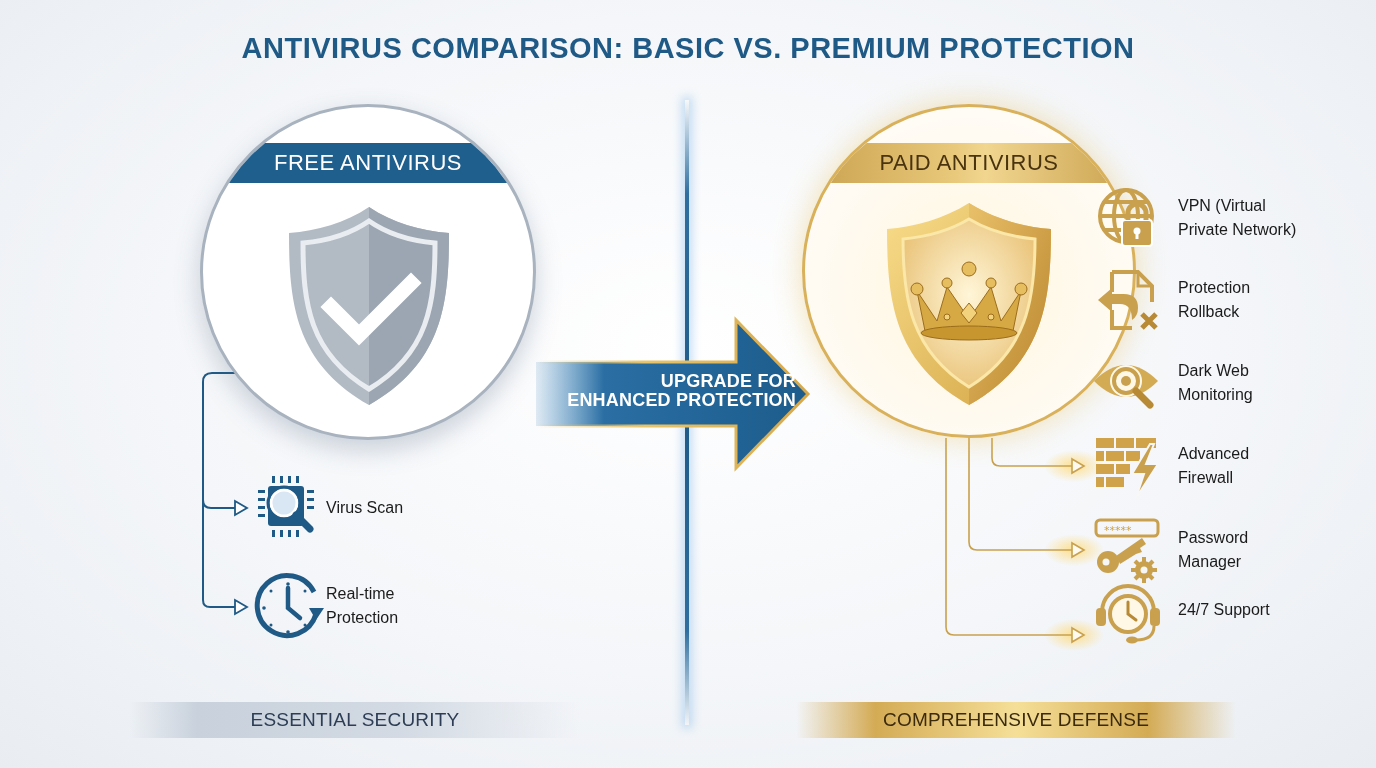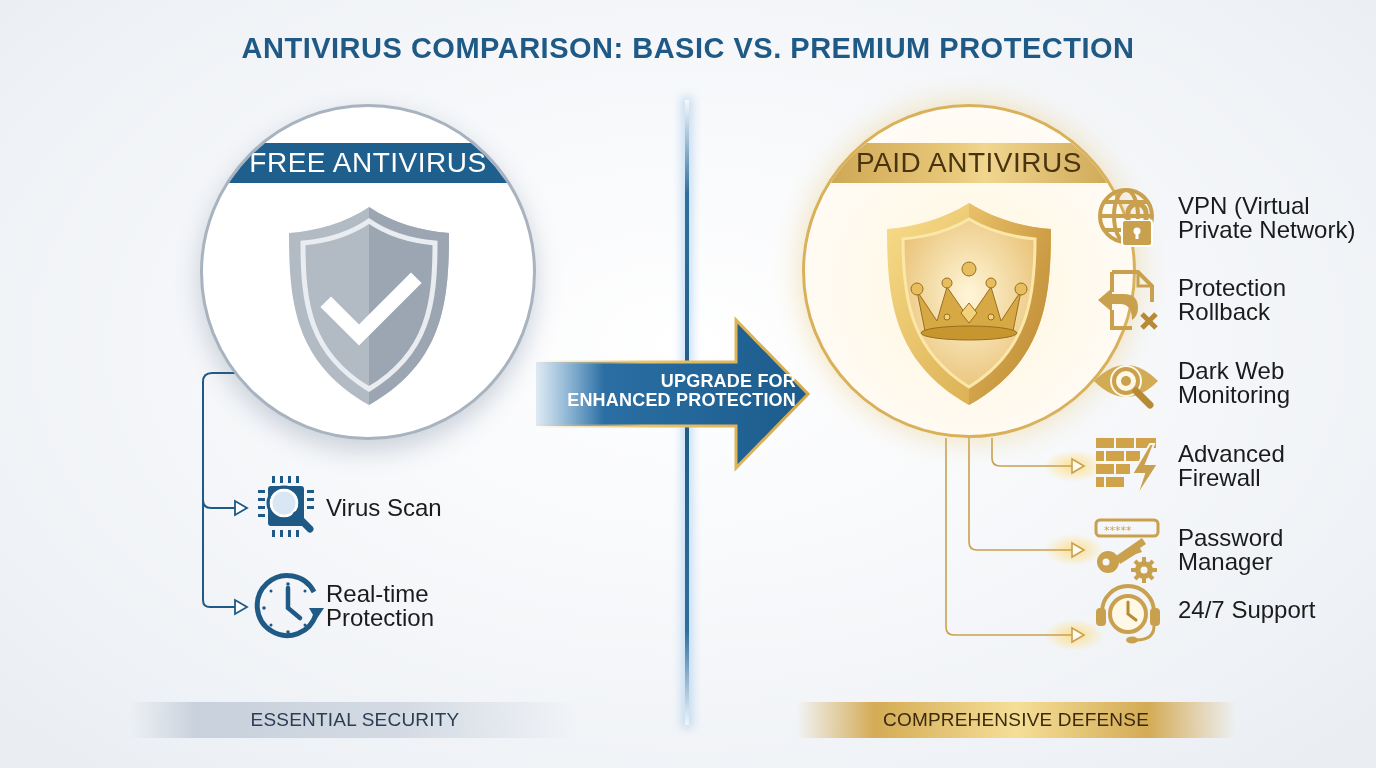"FREE ANTIVIRUS" .banner { font-size: 28px -> 22px }
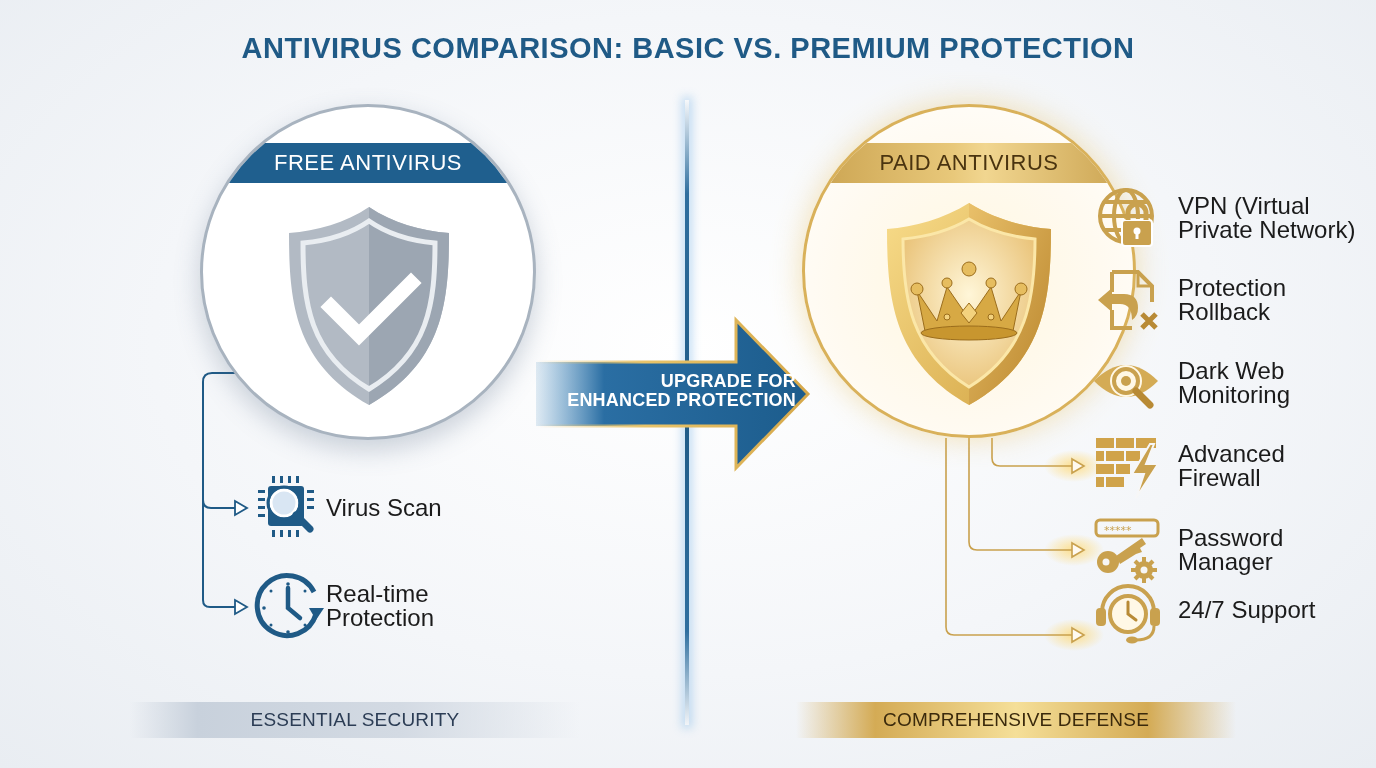"VPN (Virtual" .feature .flabel { font-size: 24px -> 16px }
